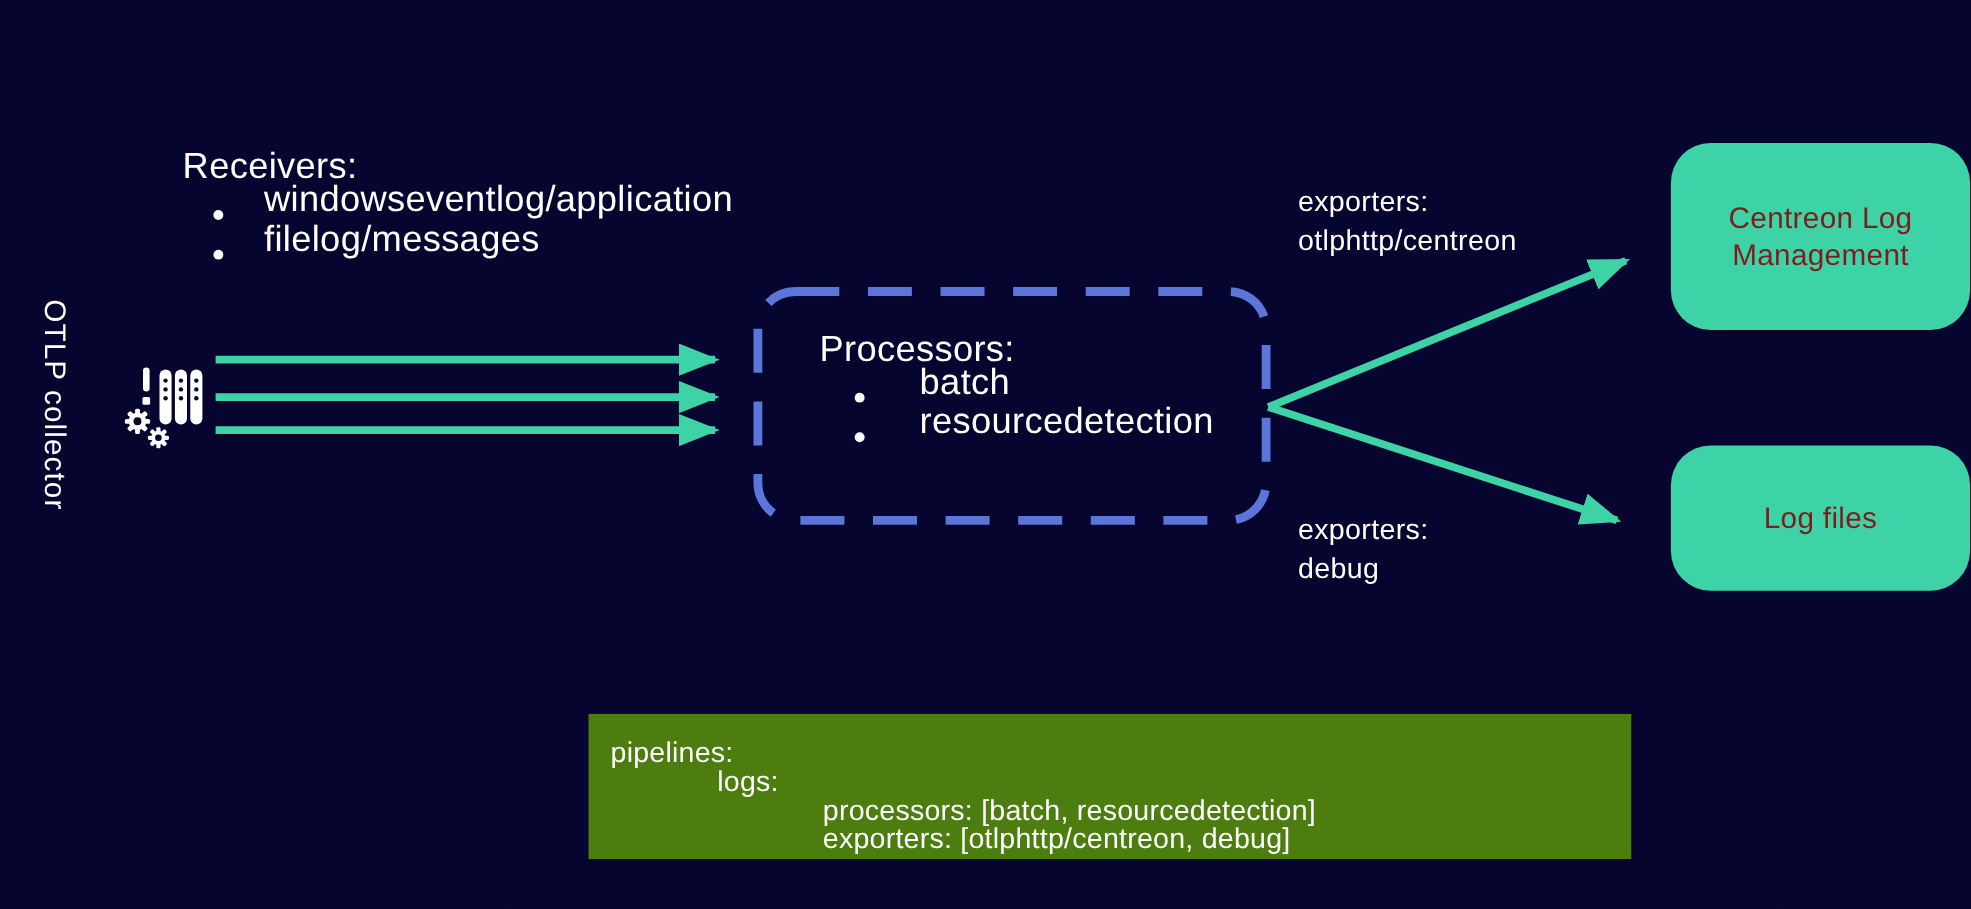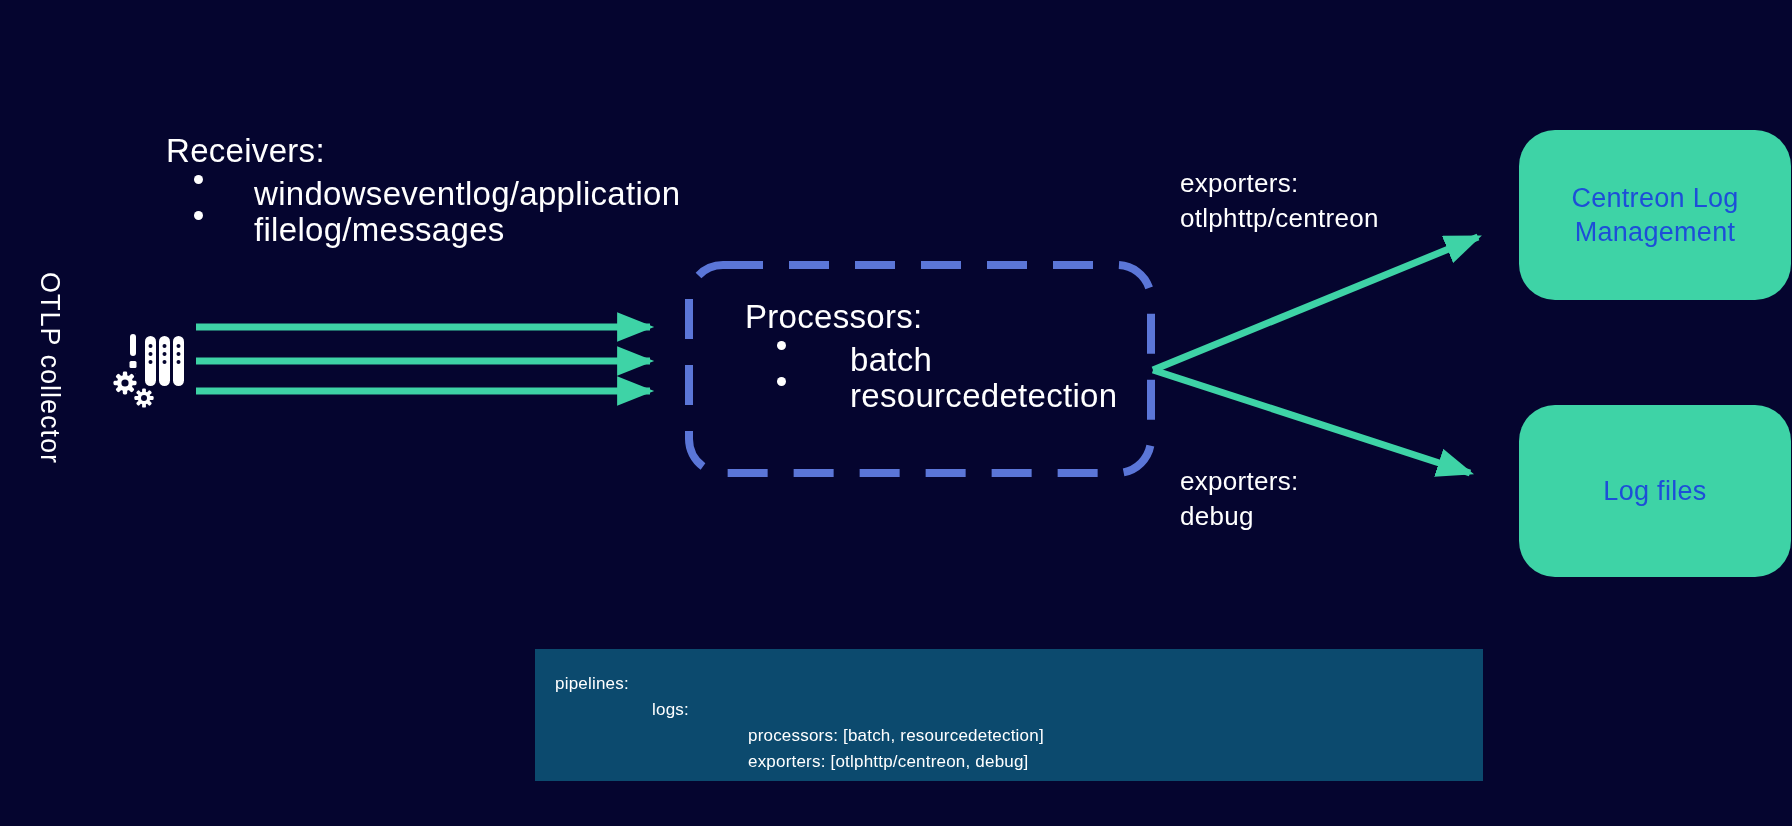"windowseventlog/application" .bullet-row { align-items: flex-start -> flex-end; gap: 14px -> none }
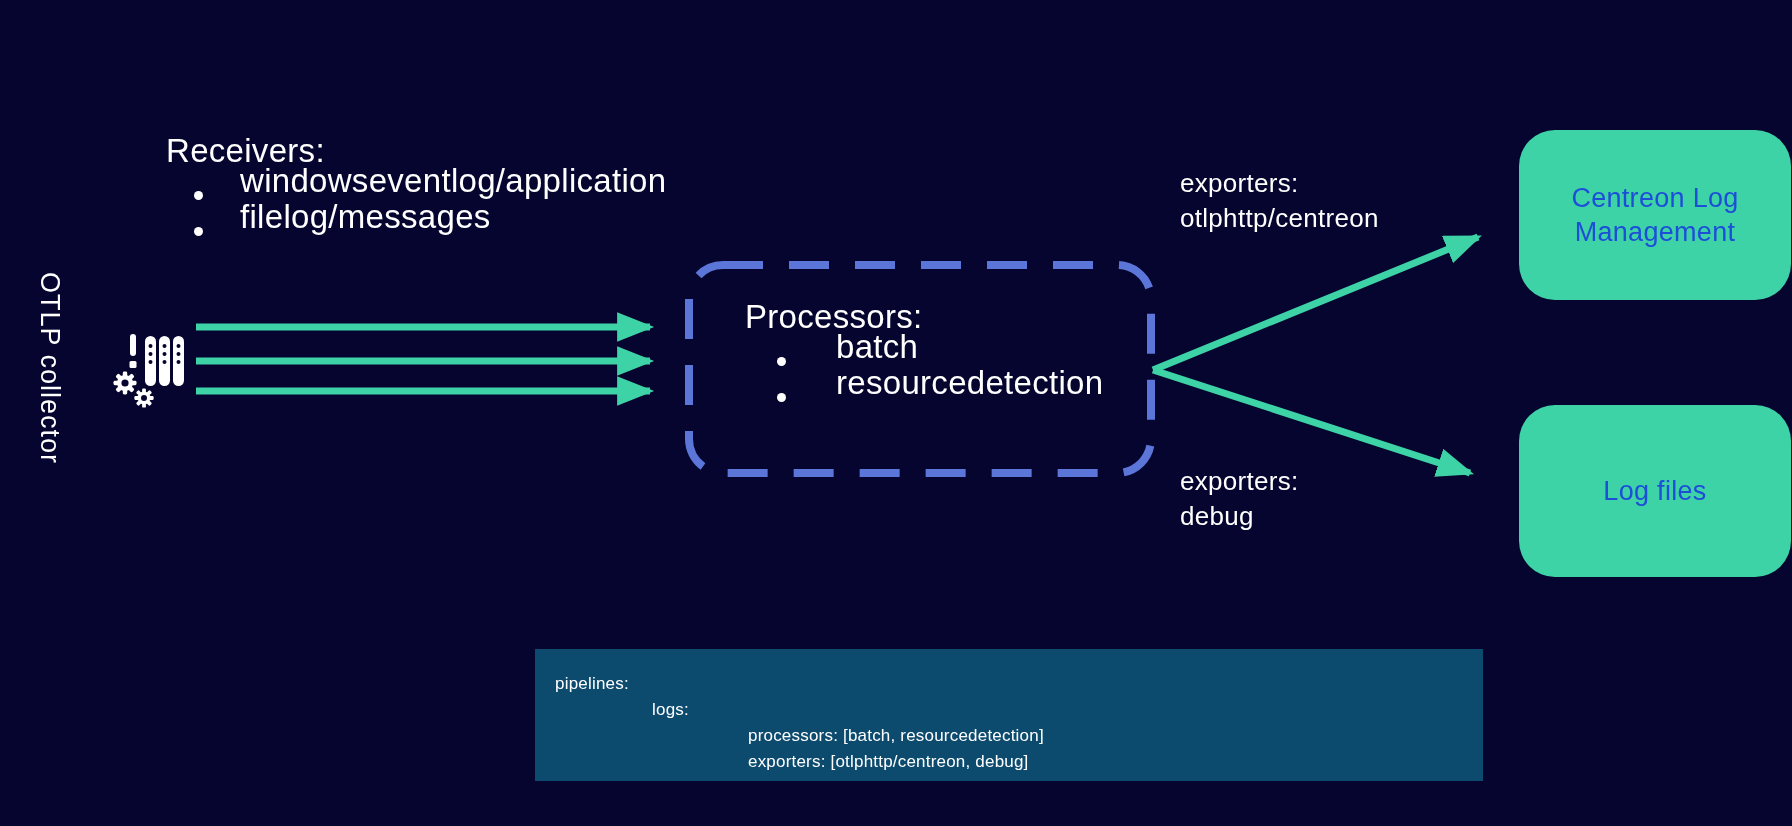"Centreon Log Management" .dest-box { color: #1d4ed8 -> #7f1d1d }
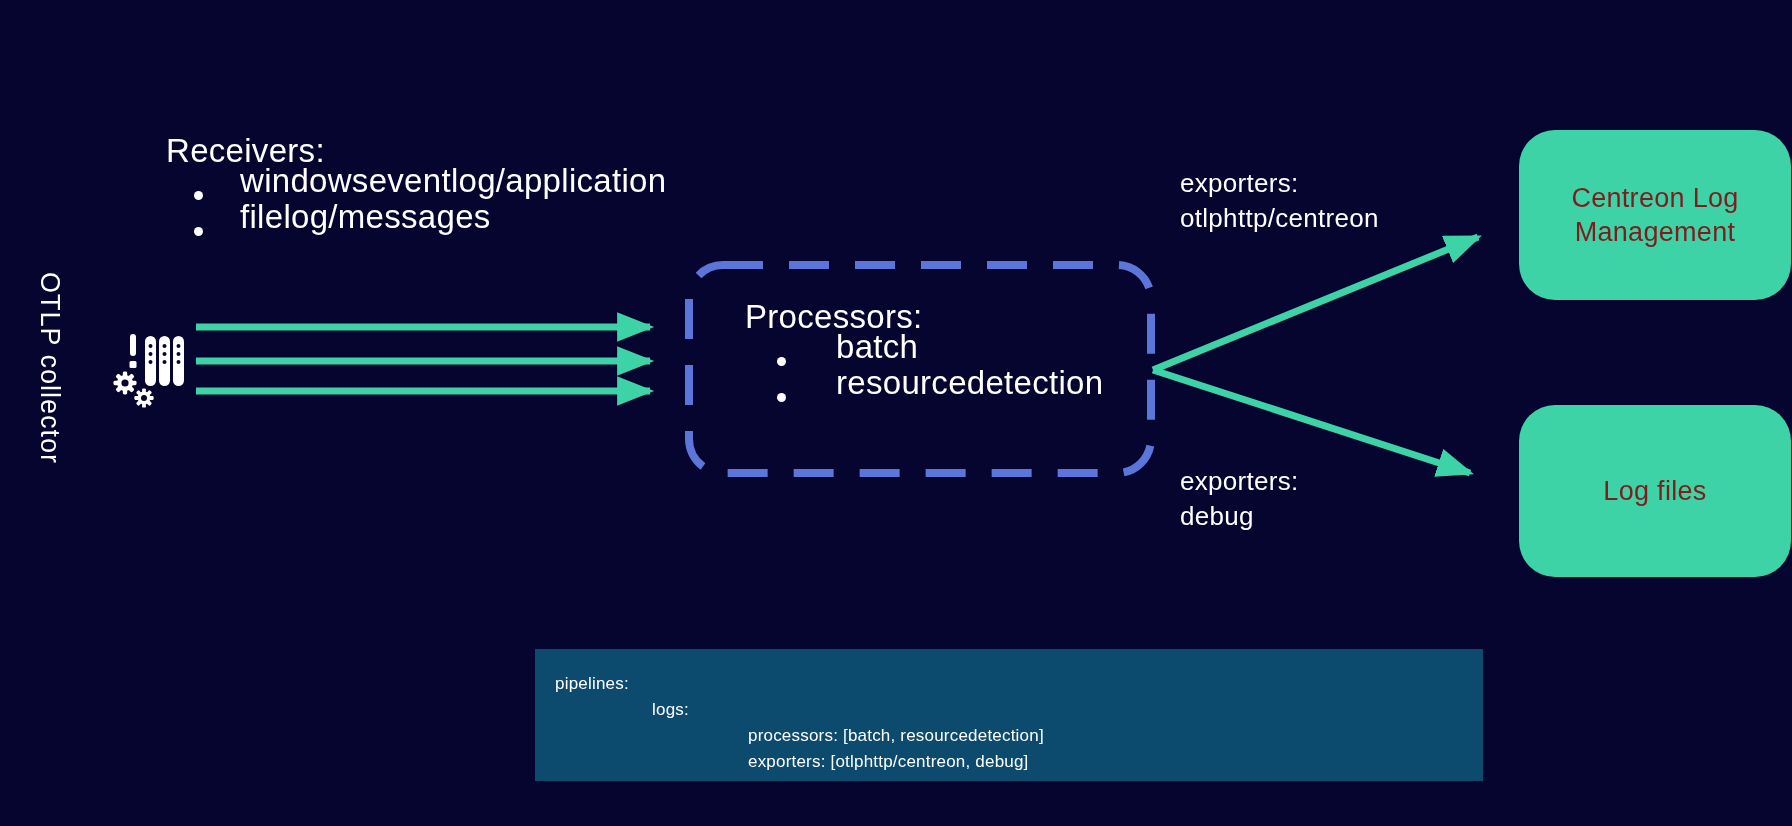"Log files" .dest-bottom { height: 172px -> 132px }
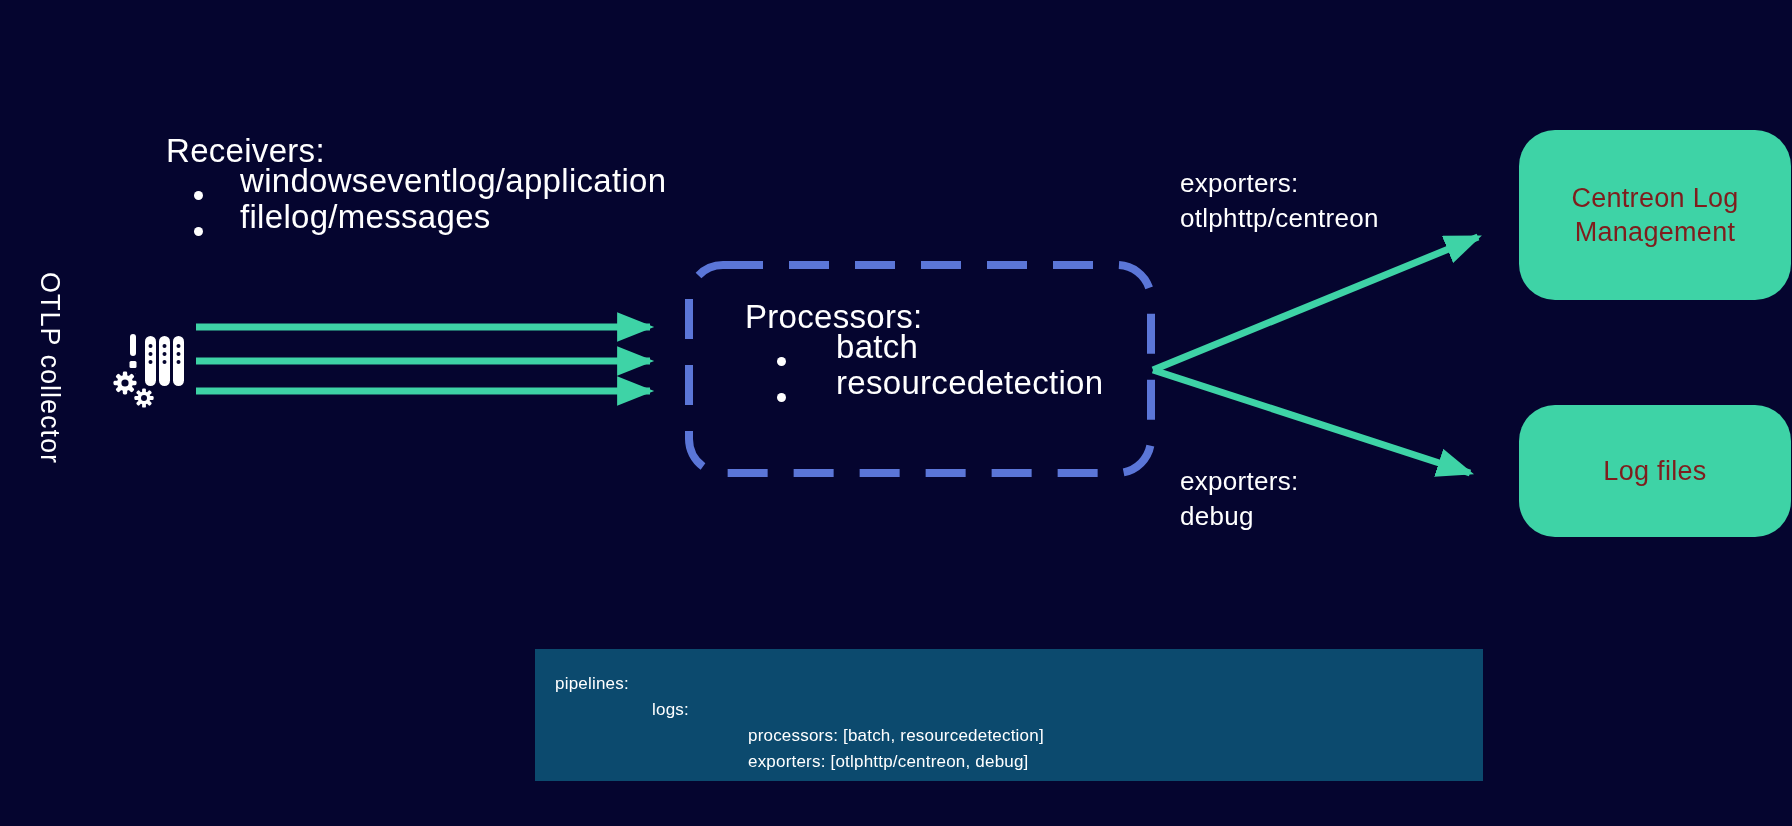"pipelines:" .config-box { background: #0c4a6e -> #4d7c0f; font-size: 17px -> 26px }
